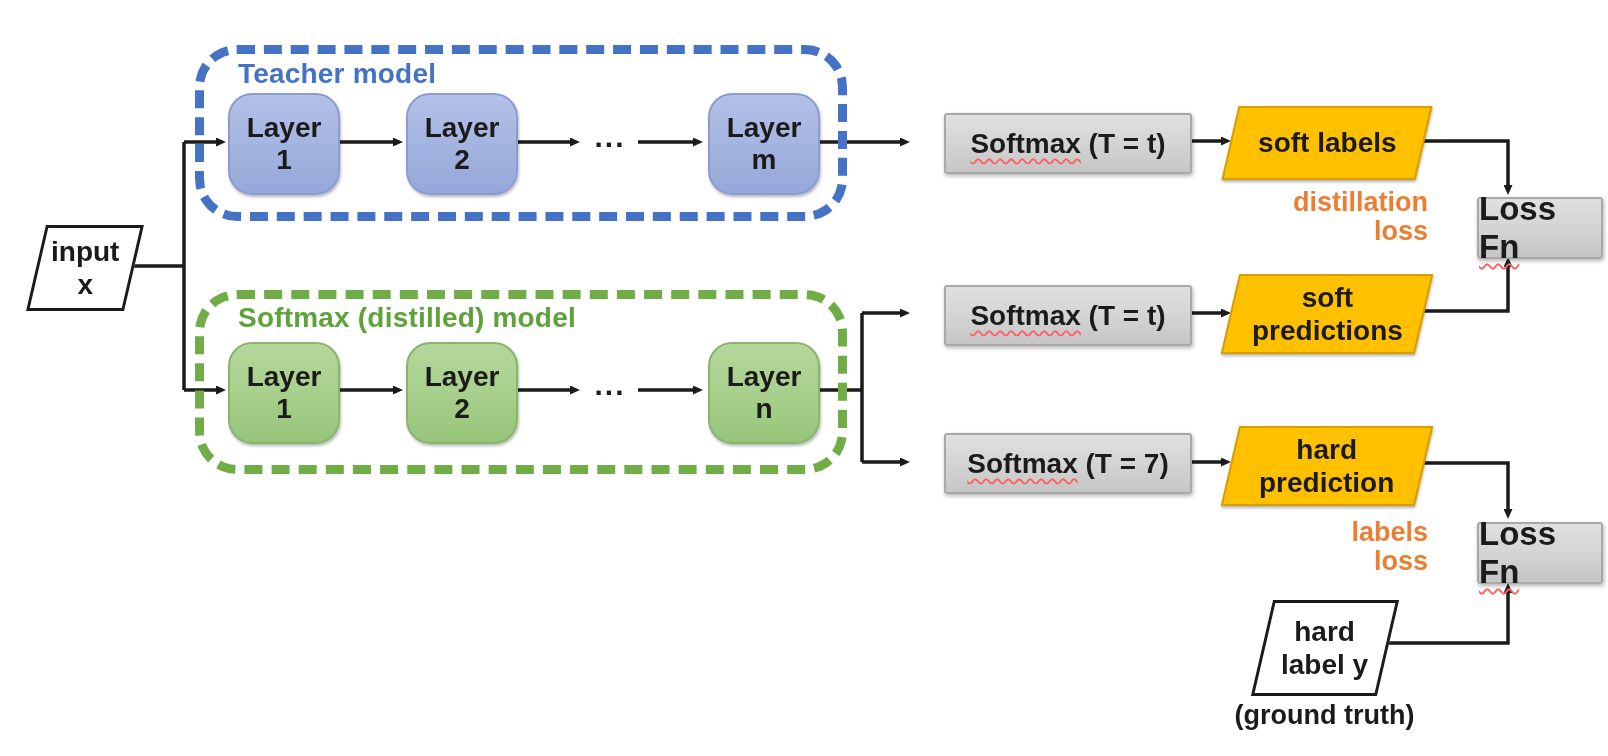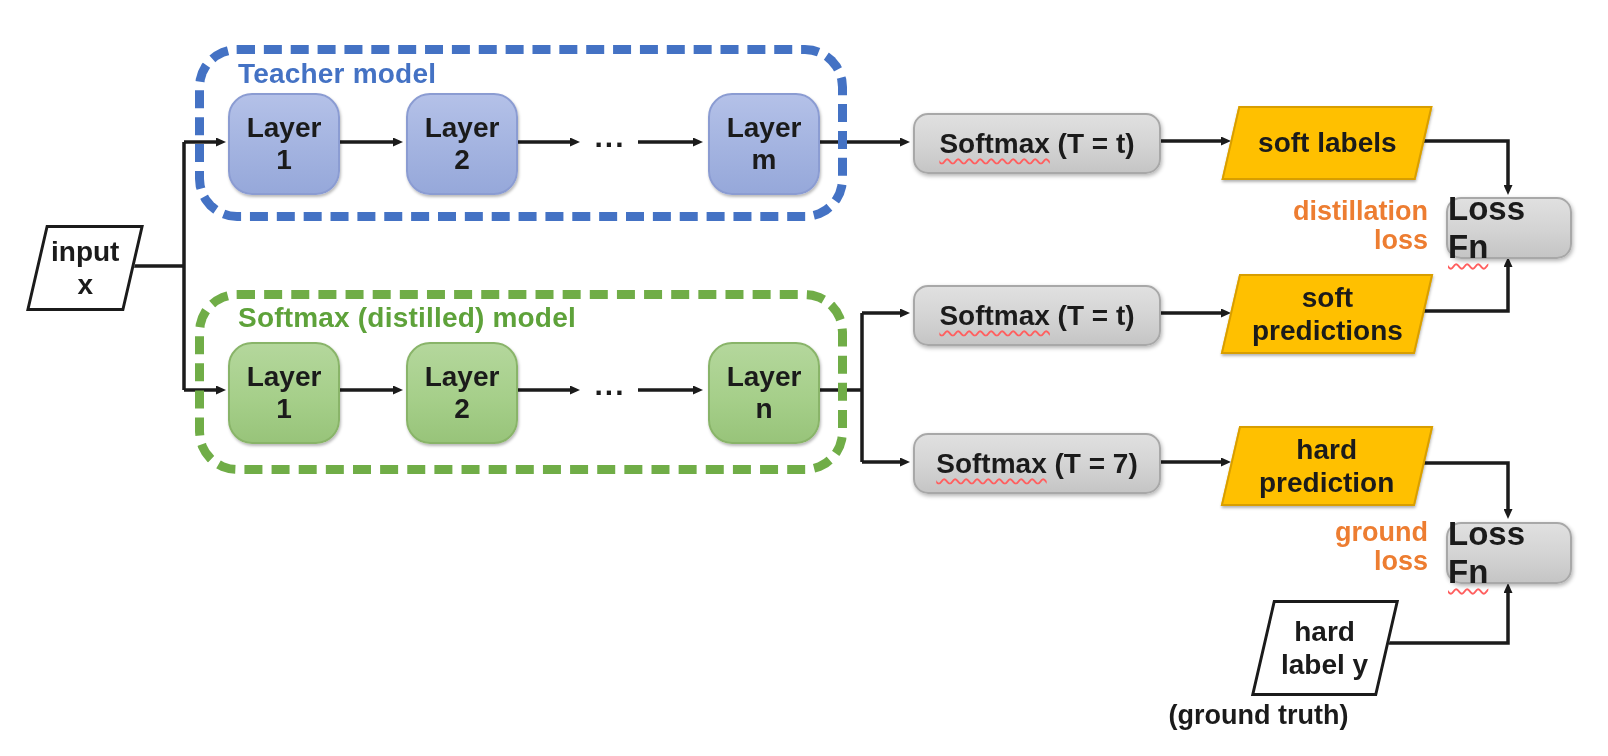"Softmax (T = t)" .graybox { border-radius: 15px -> 3px; margin-left: none -> 31px }
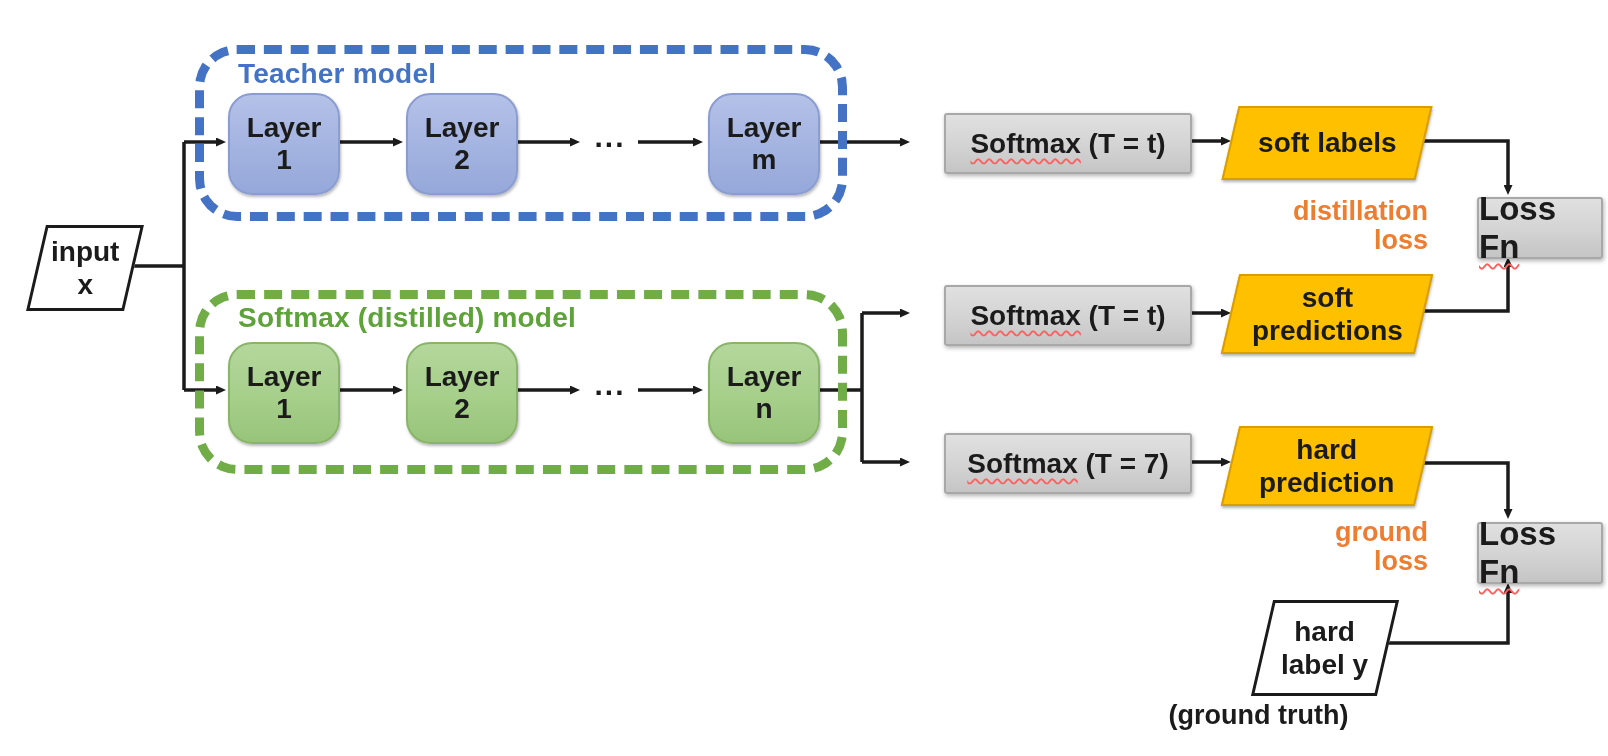"distillation" div.loss-label { top: 197px -> 188px }
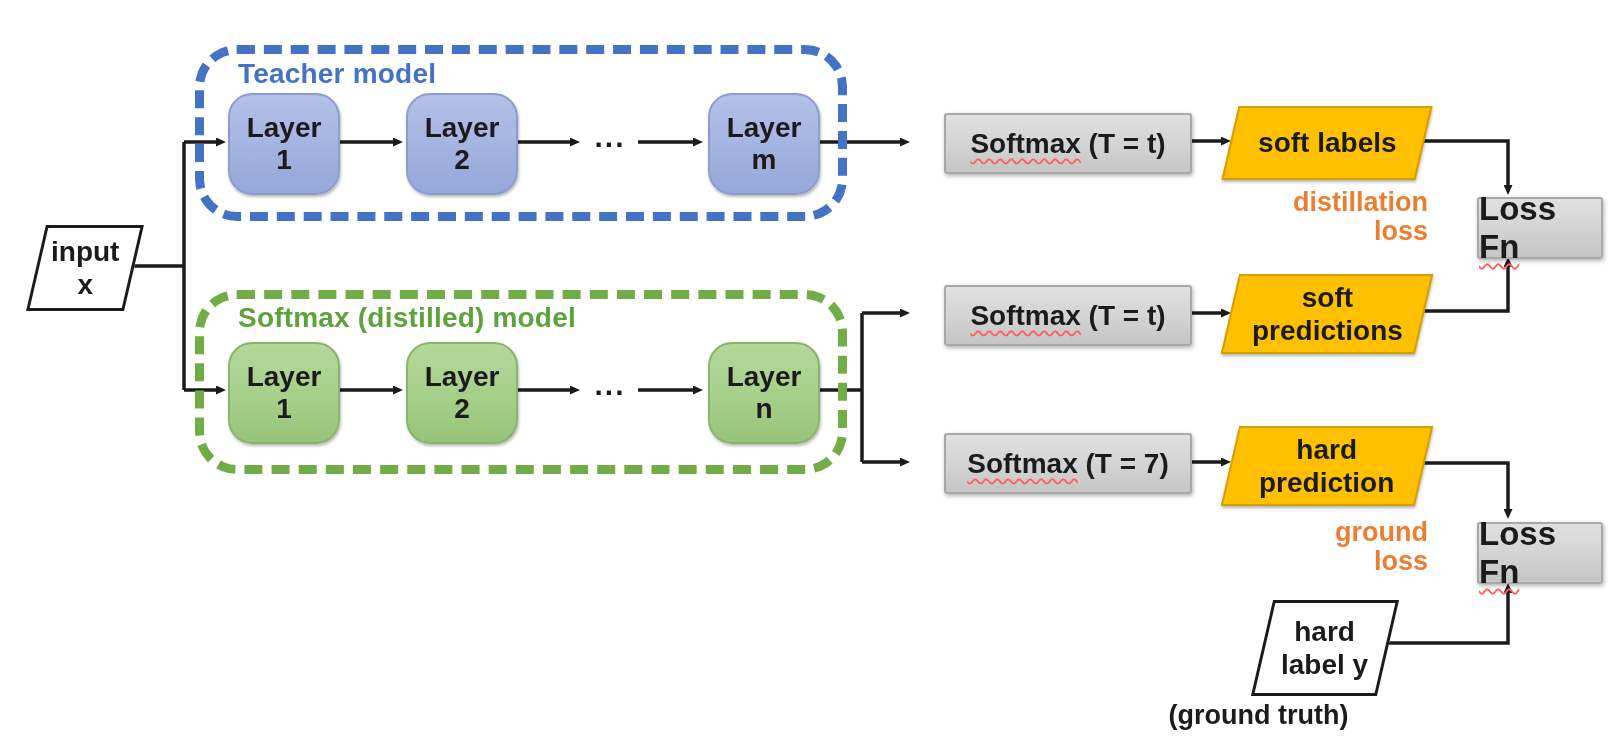"ground" span { text: ground -> labels }
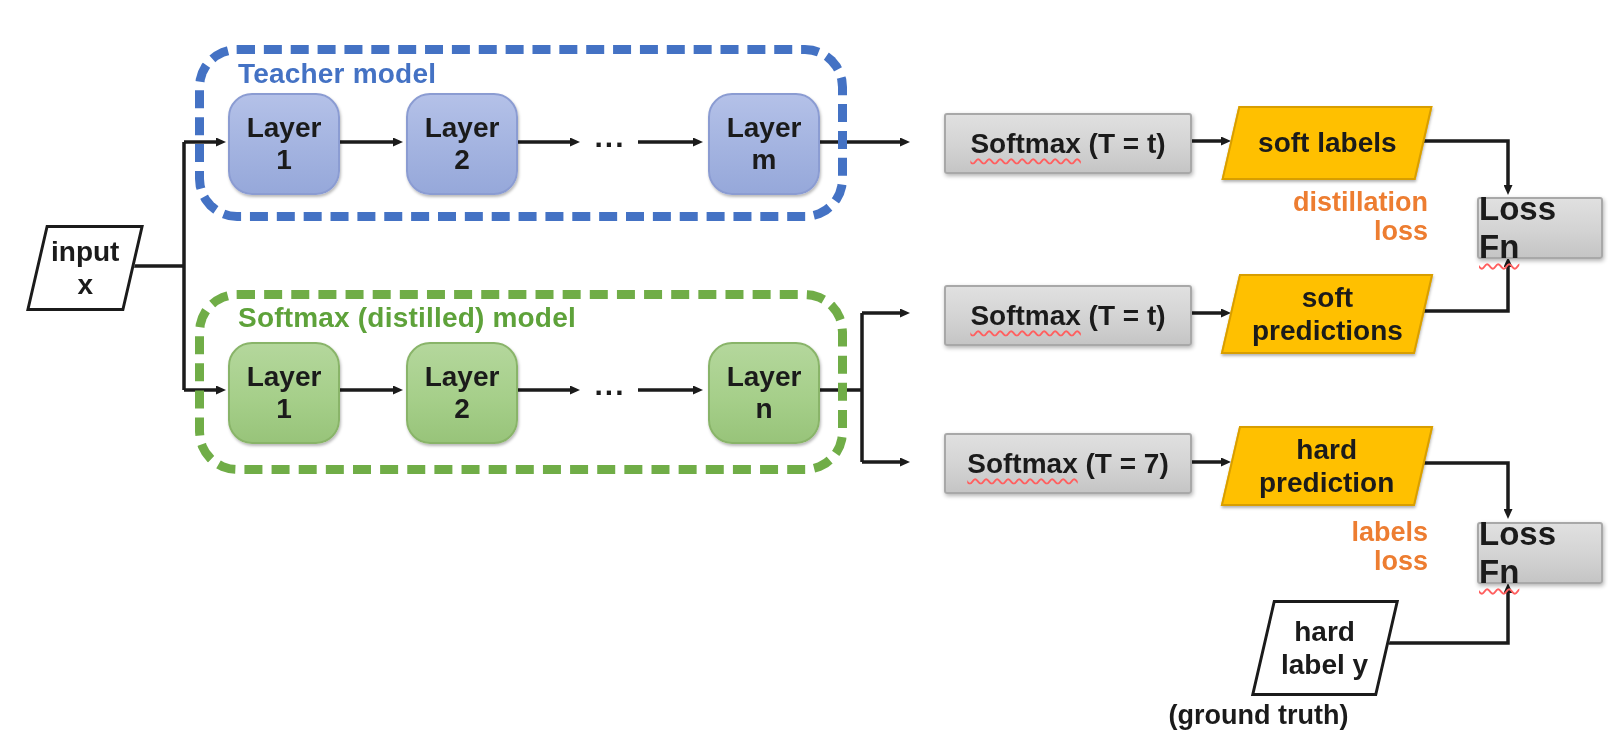"(ground truth)" div.caption { left: 1156px -> 1222px }
